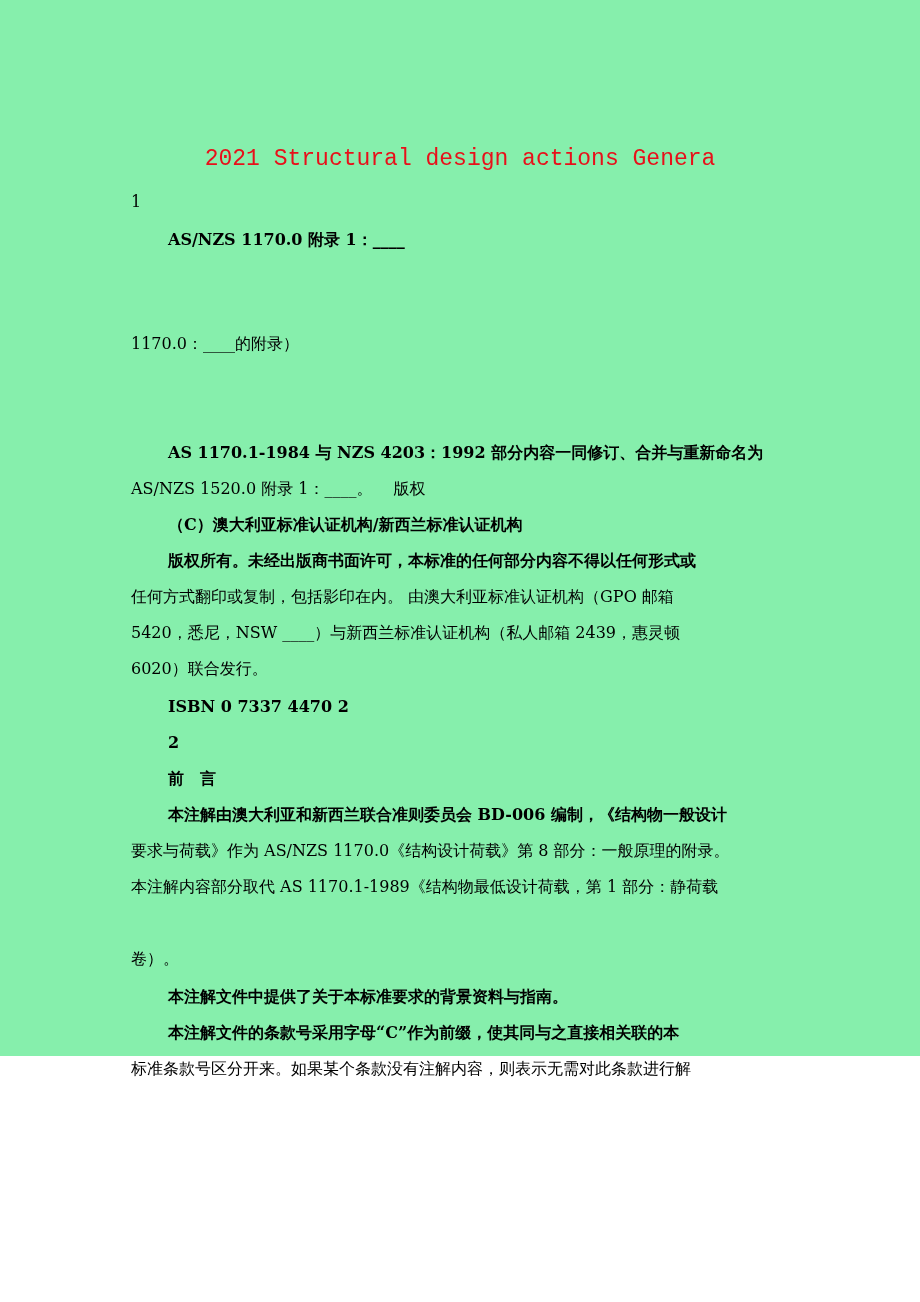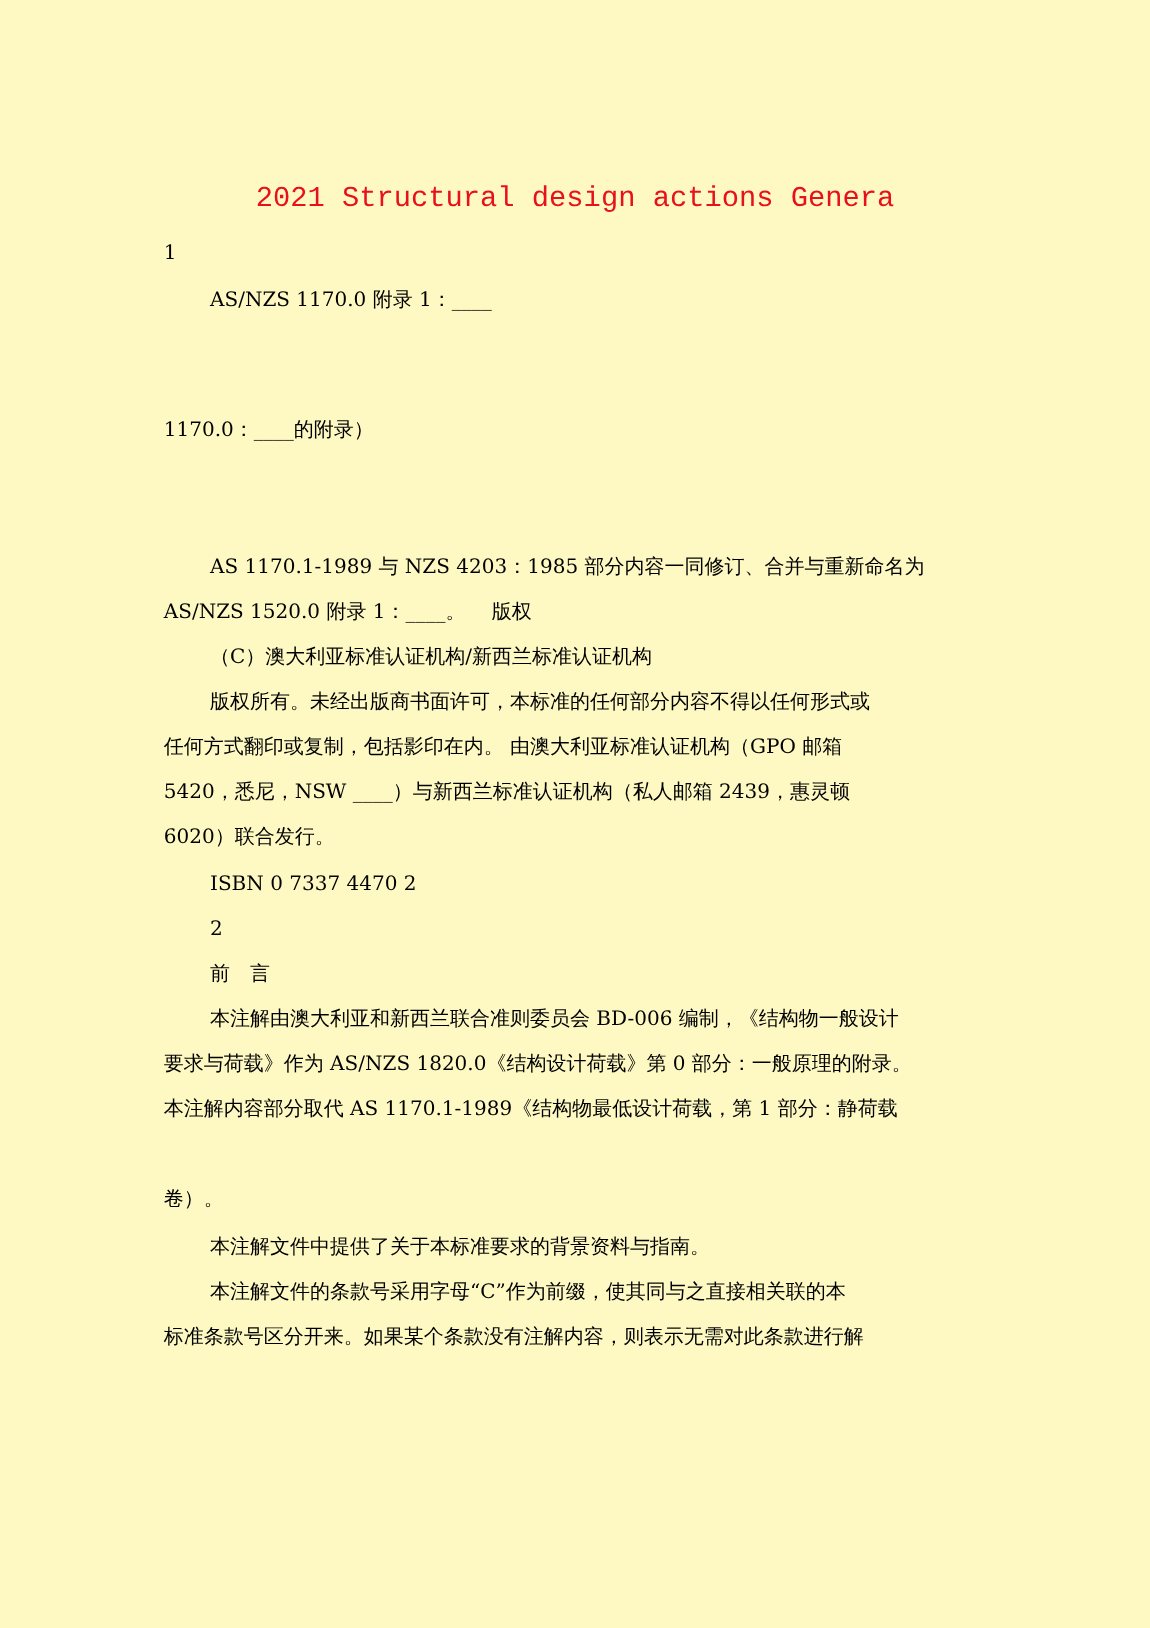"2021 Structural design actions Genera" .page { background: #fef9c3 -> #86efac; height: 1302px -> 1056px }
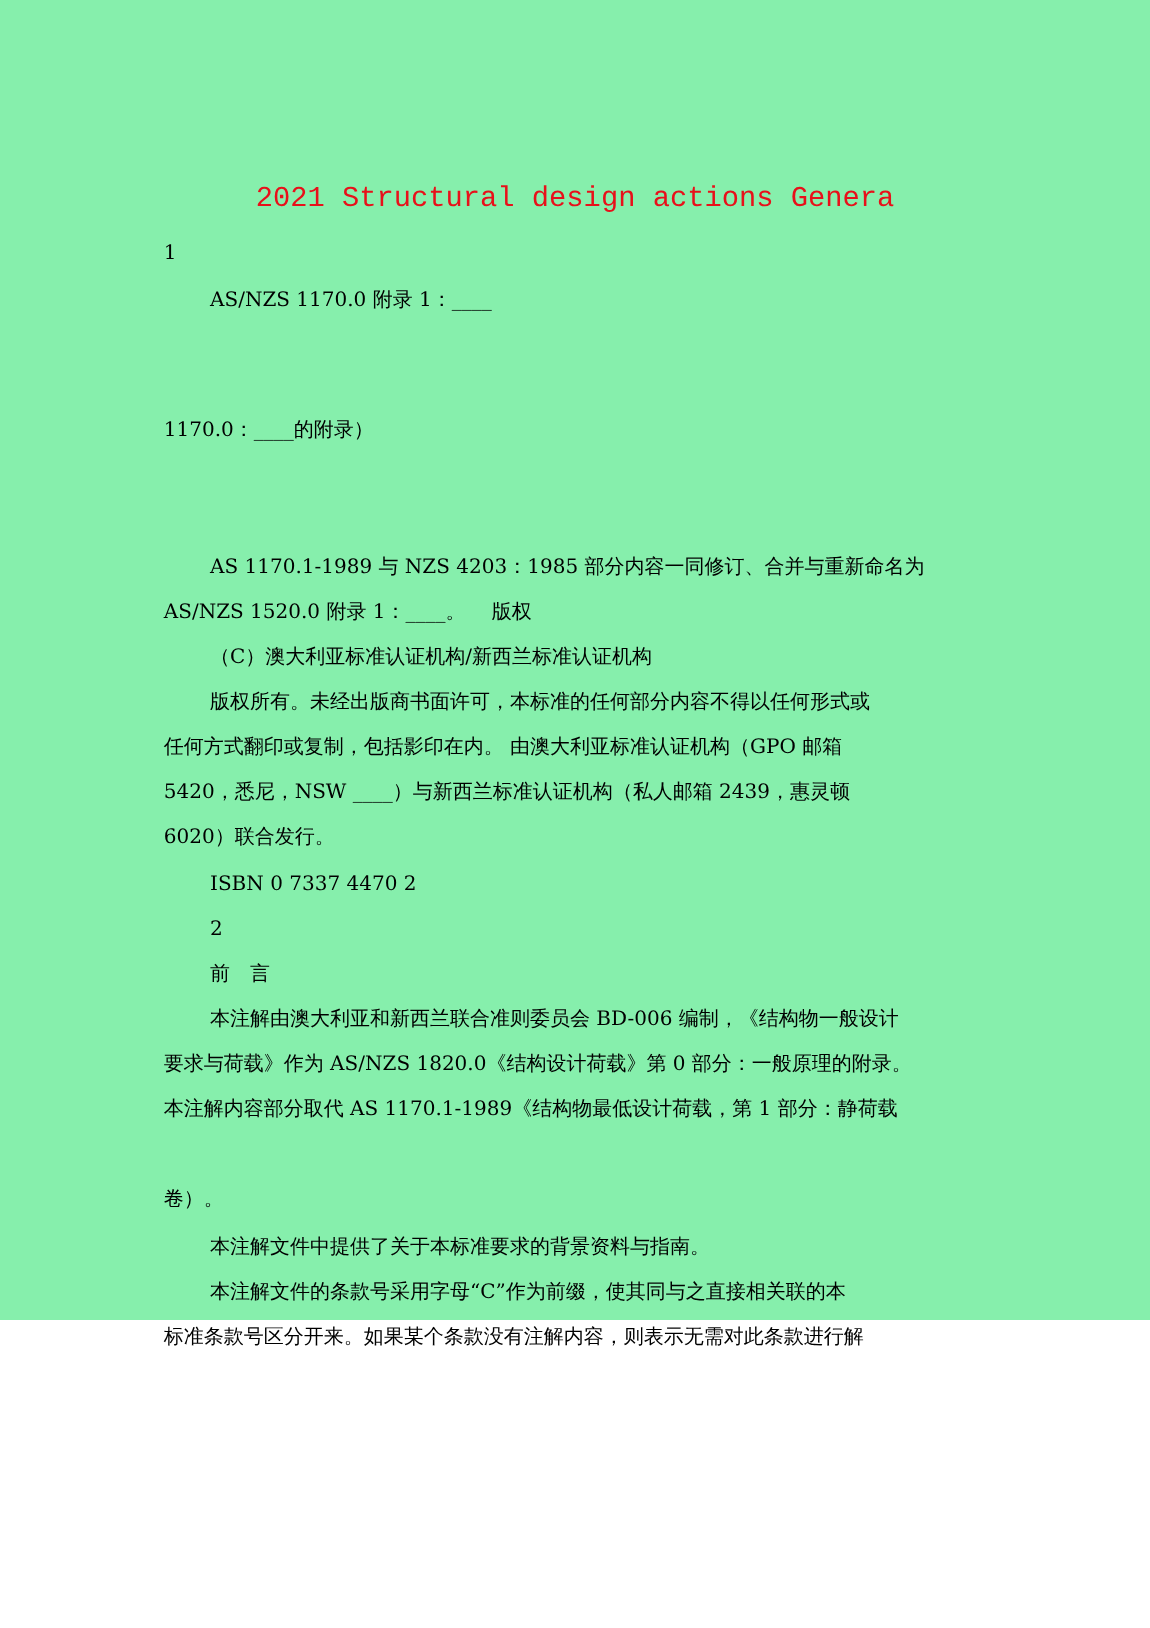"AS/NZS 1170.0 附录 1：____" .l1 { font-weight: none -> bold }
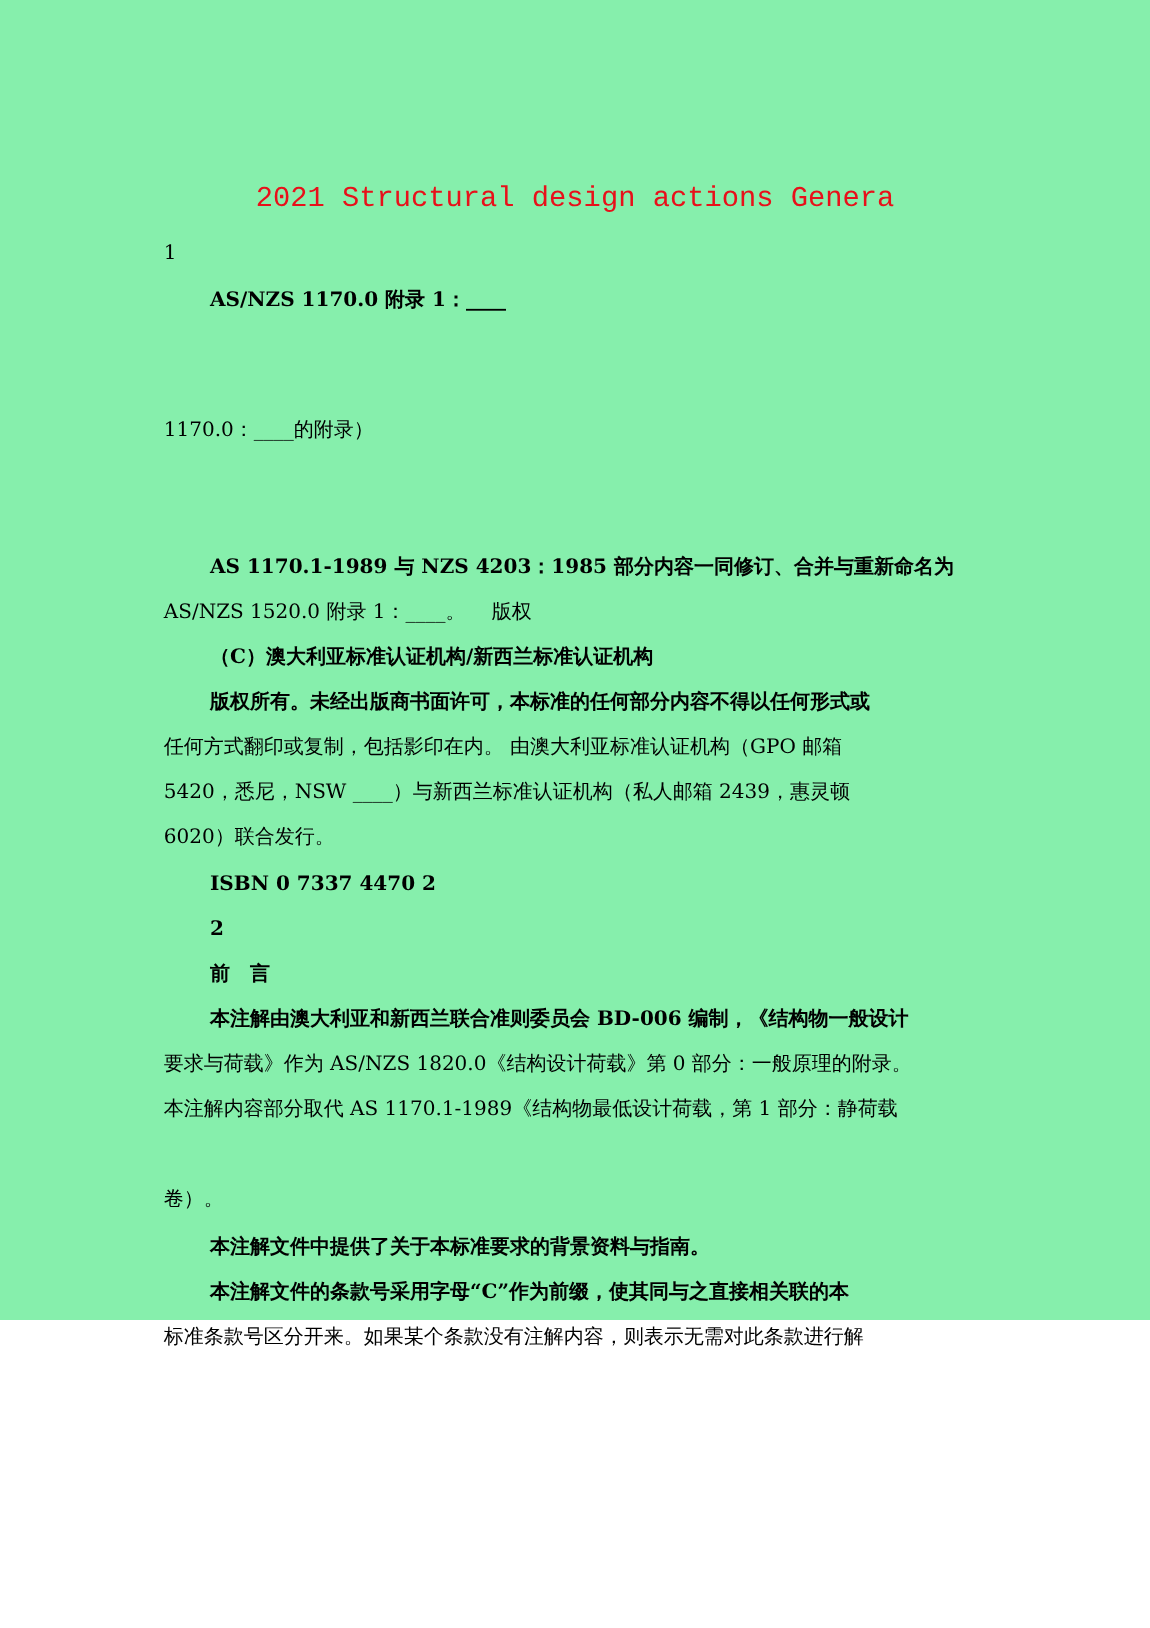"AS 1170.1-1989 与 NZS 4203：1985" div.line { text: 1170.1-1989 与 NZS 4203：1985 -> 1170.1-1984 与 NZS 4203：1992 }
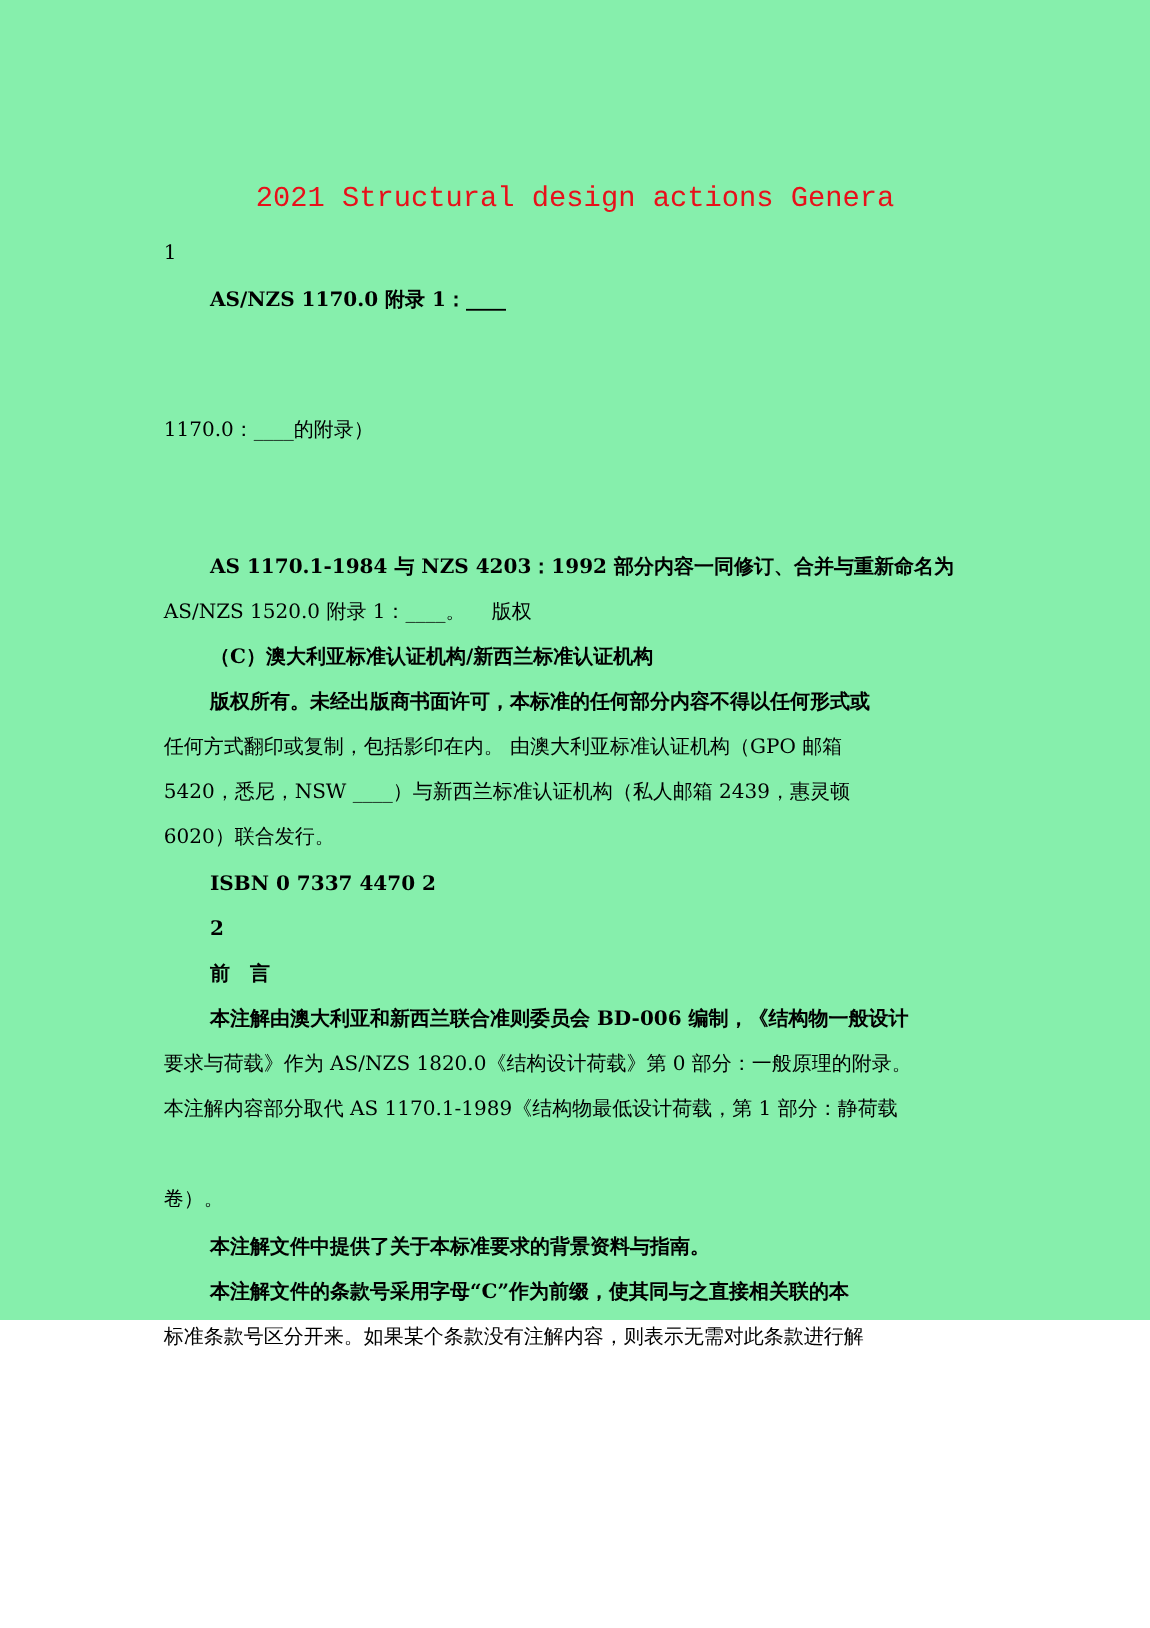"要求与荷载》作为 AS/NZS 1820.0《结构设计荷载》第 0" div.line { text: 1820.0《结构设计荷载》第 0 -> 1170.0《结构设计荷载》第 8 }
